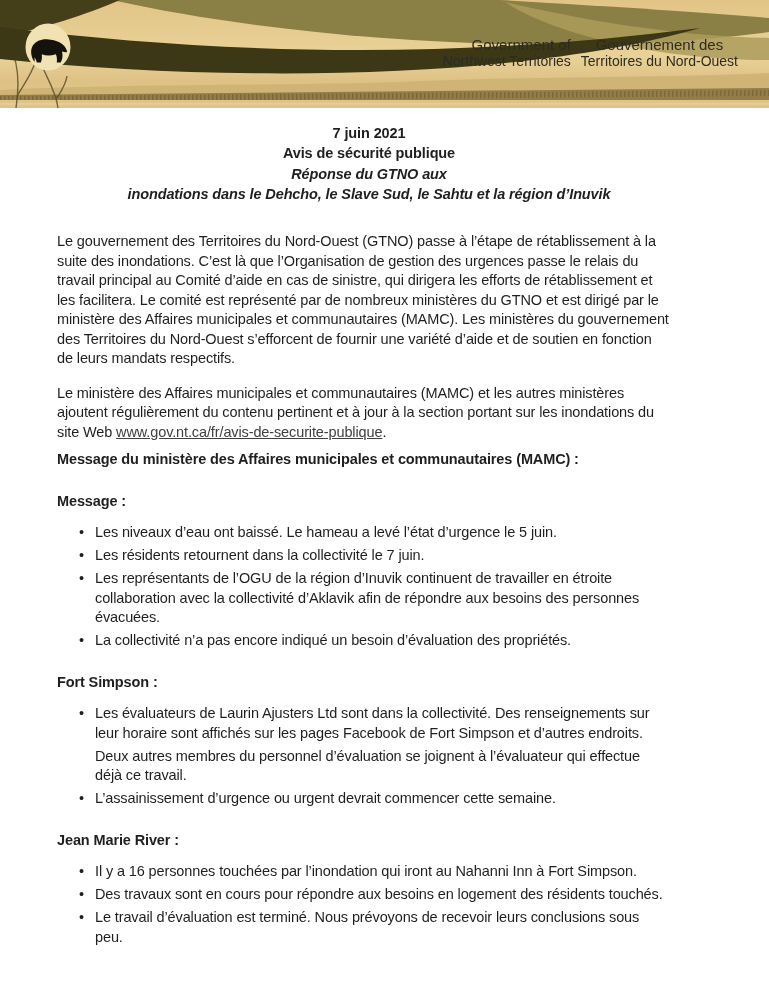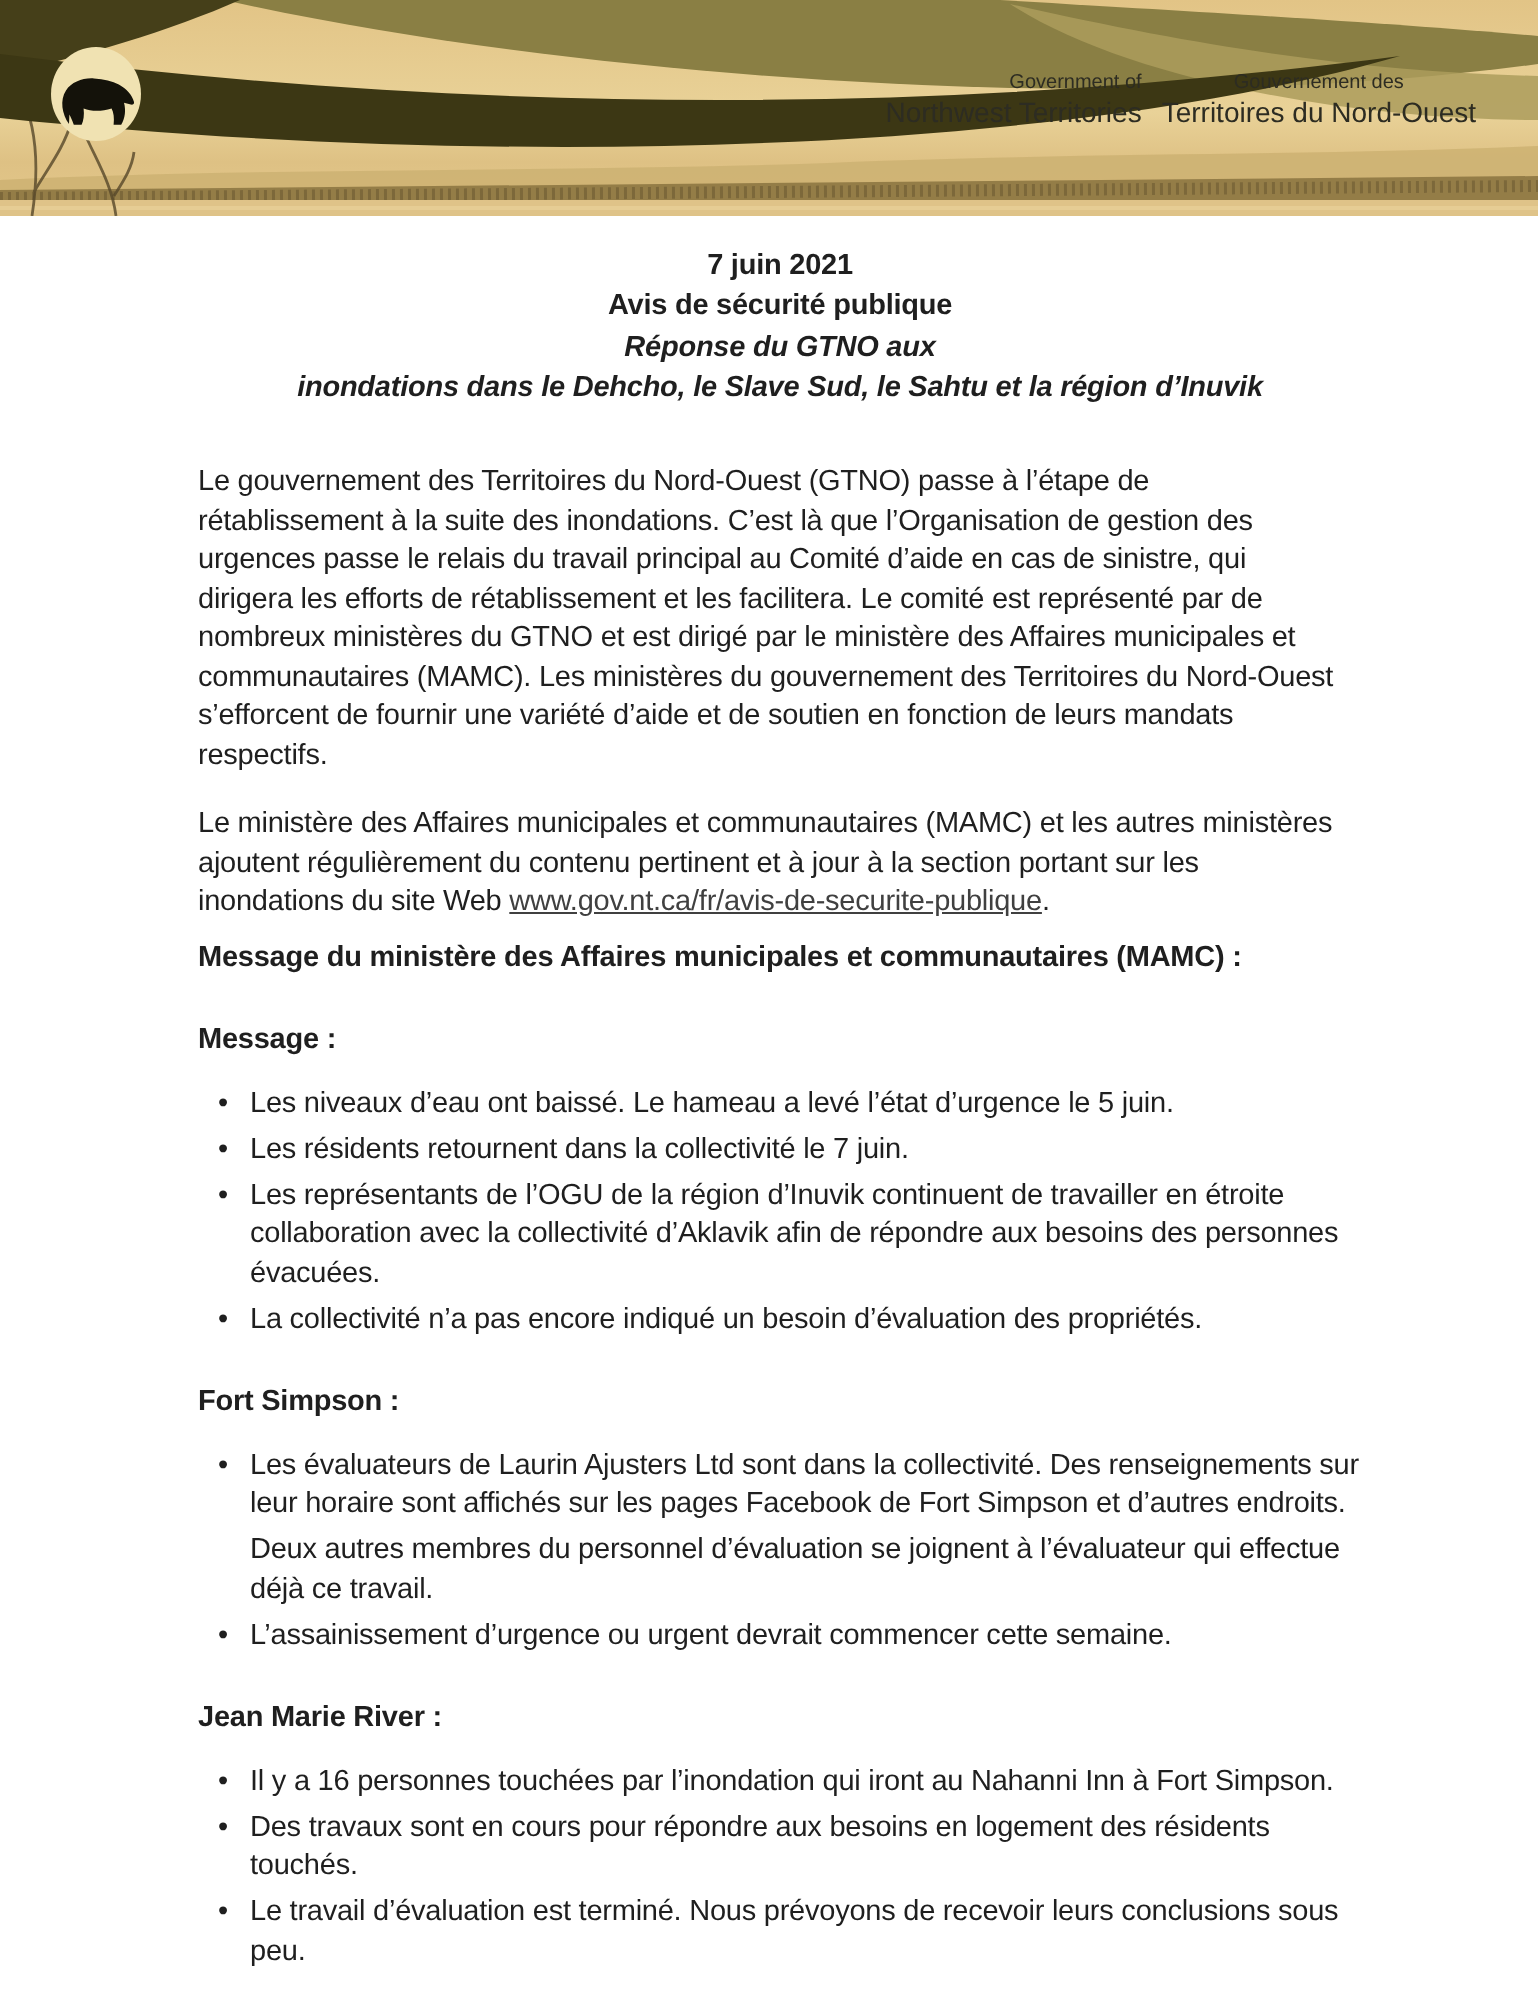"Government of" .gov-small { font-size: 10px -> 15px }
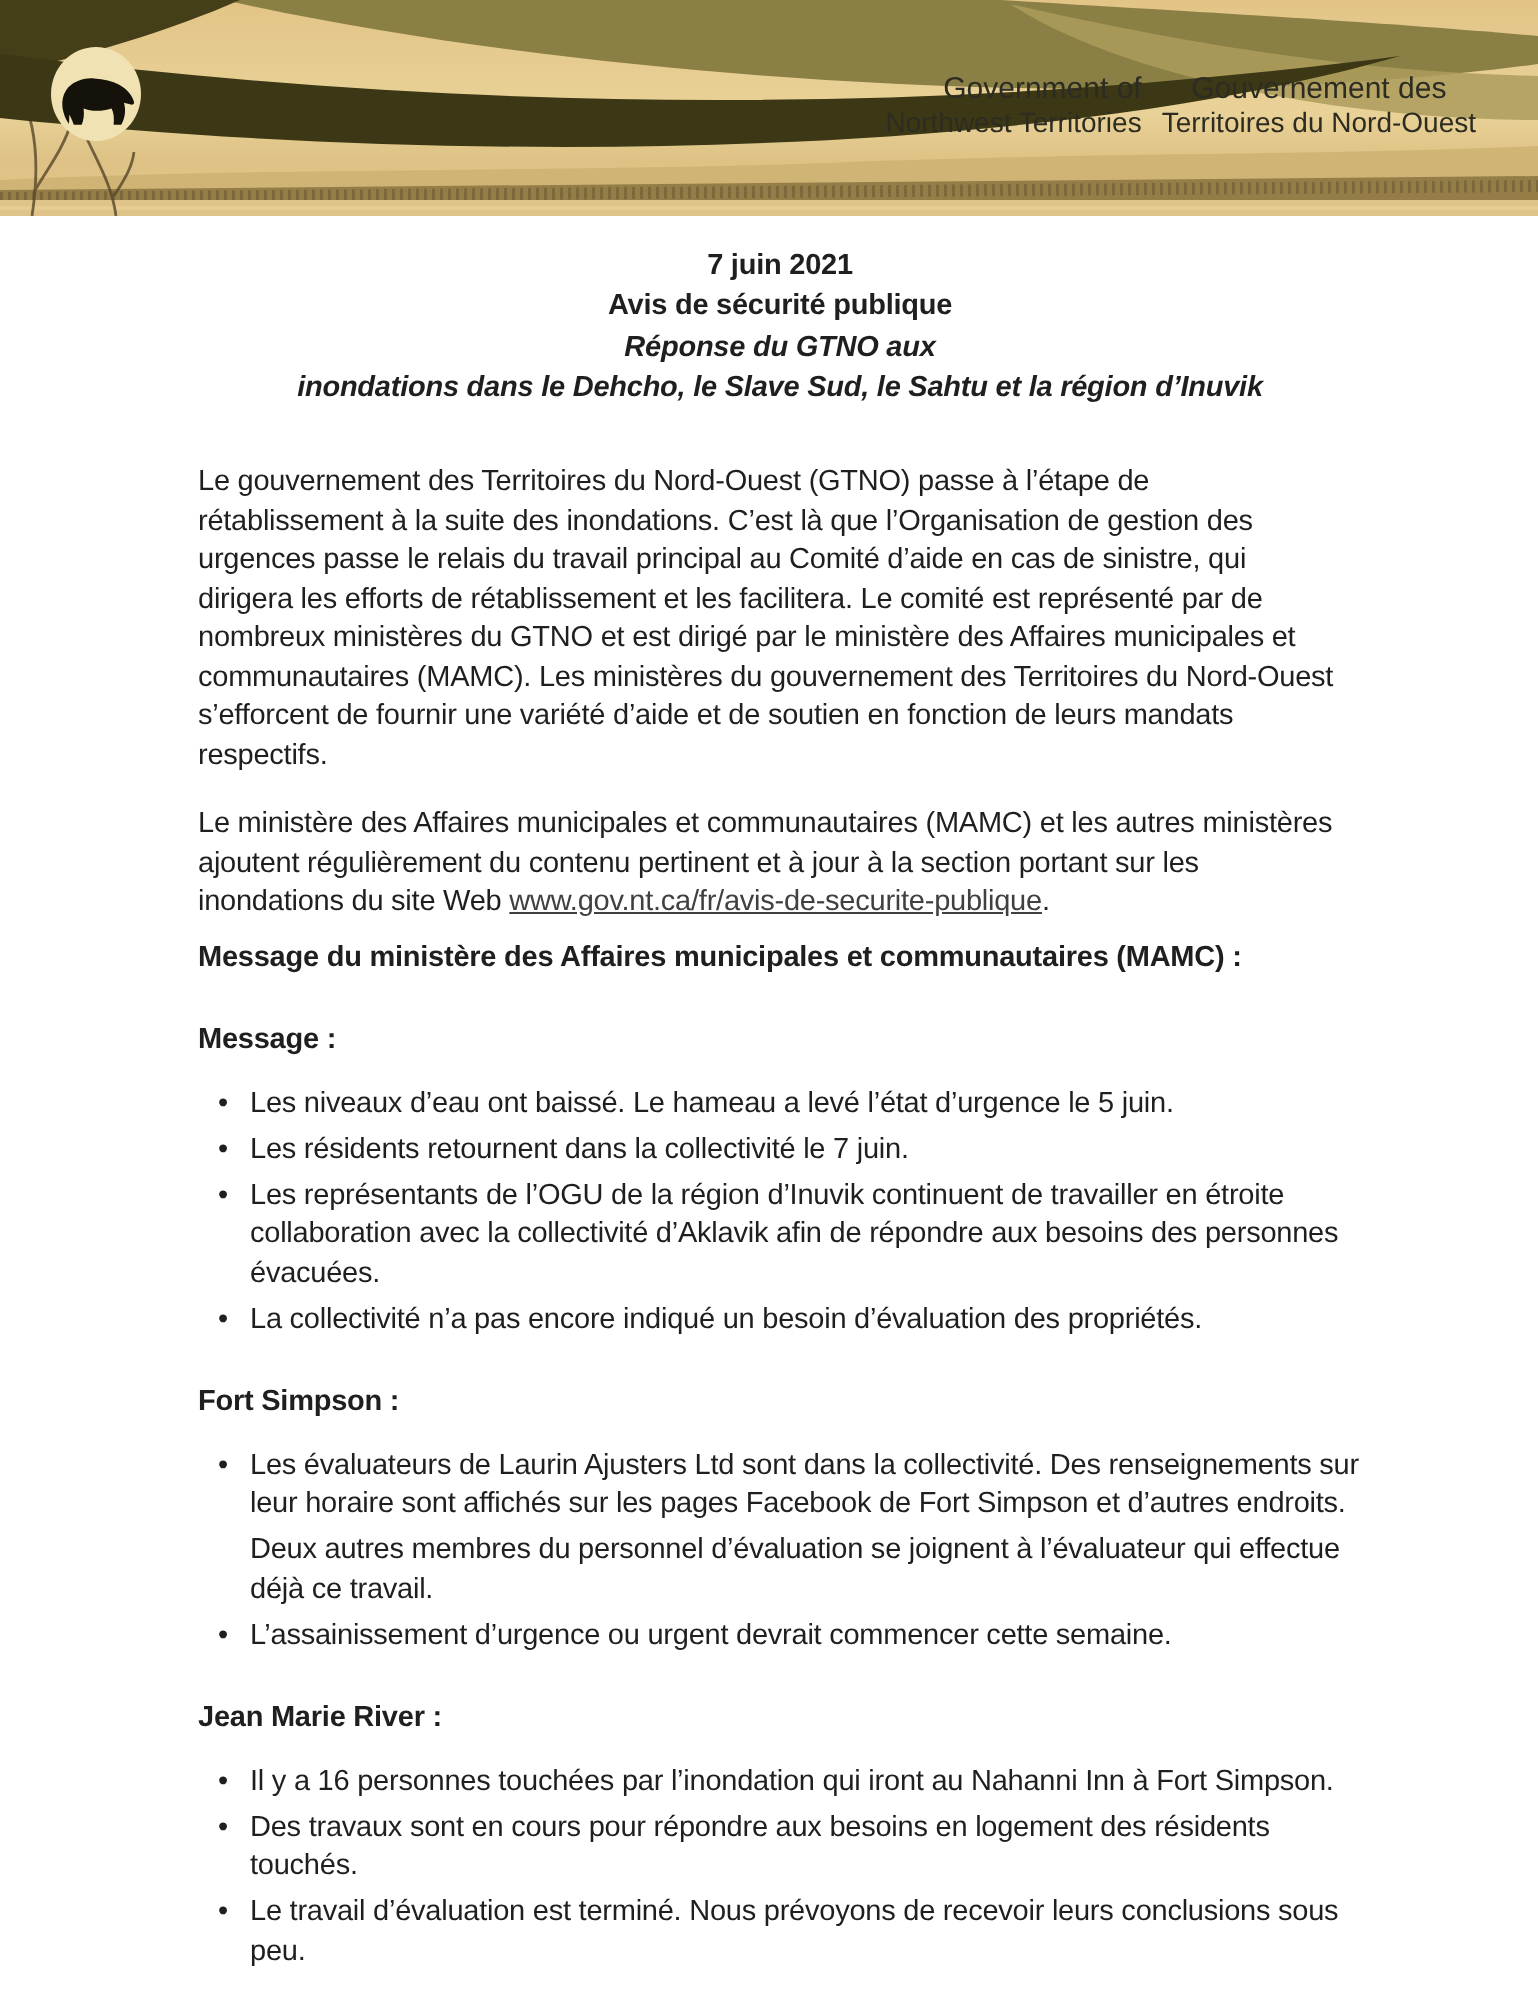"7 juin 2021" .content { padding: 16px 88px 0 99px -> 16px 88px 0 57px }
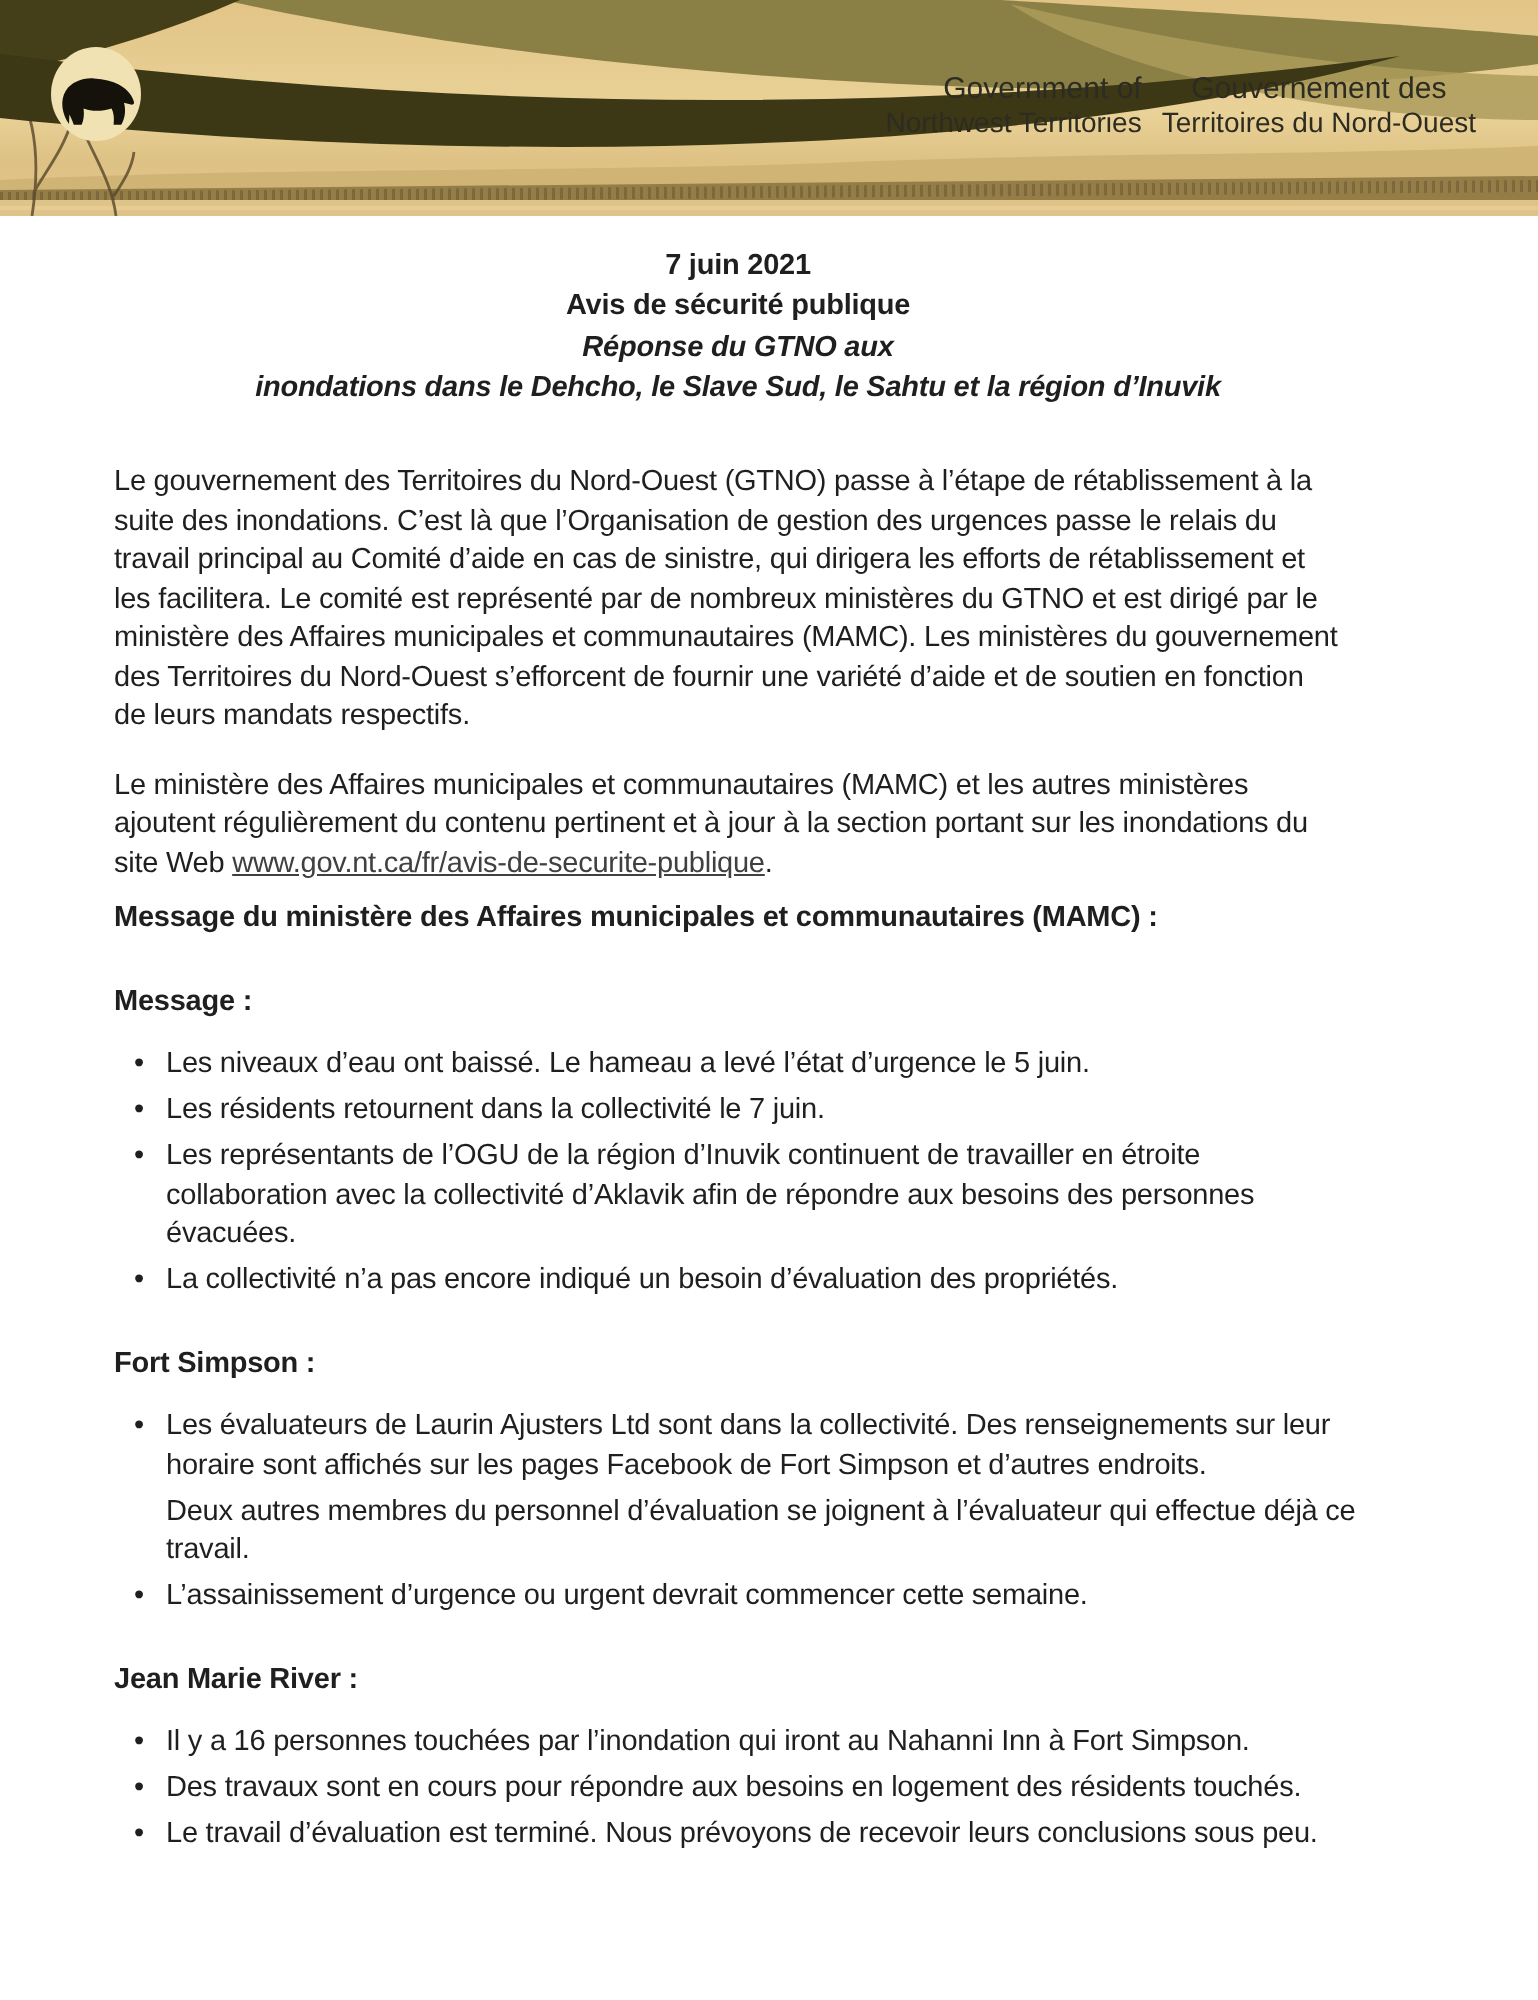"Les niveaux d’eau ont baissé." ul.bullets { margin: 0 -> 12px }
